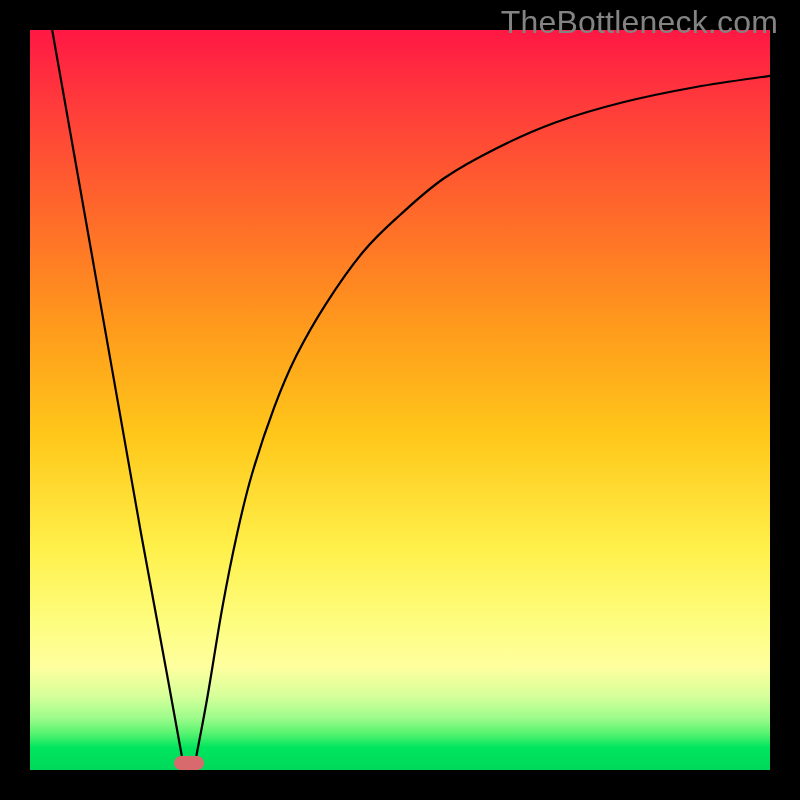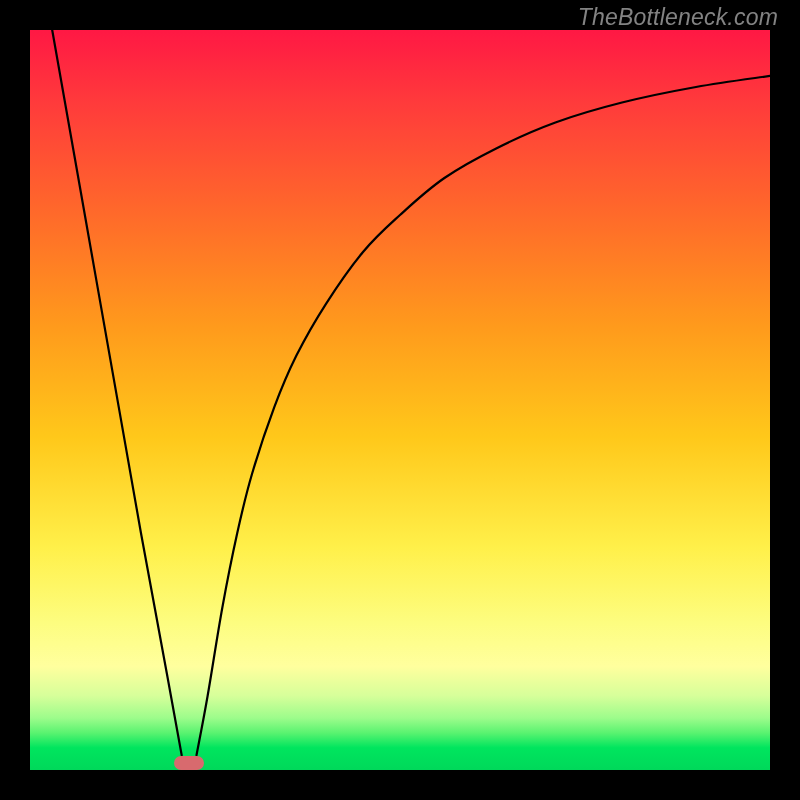"TheBottleneck.com" .watermark { font-size: 23px -> 32px; font-style: italic -> none }
